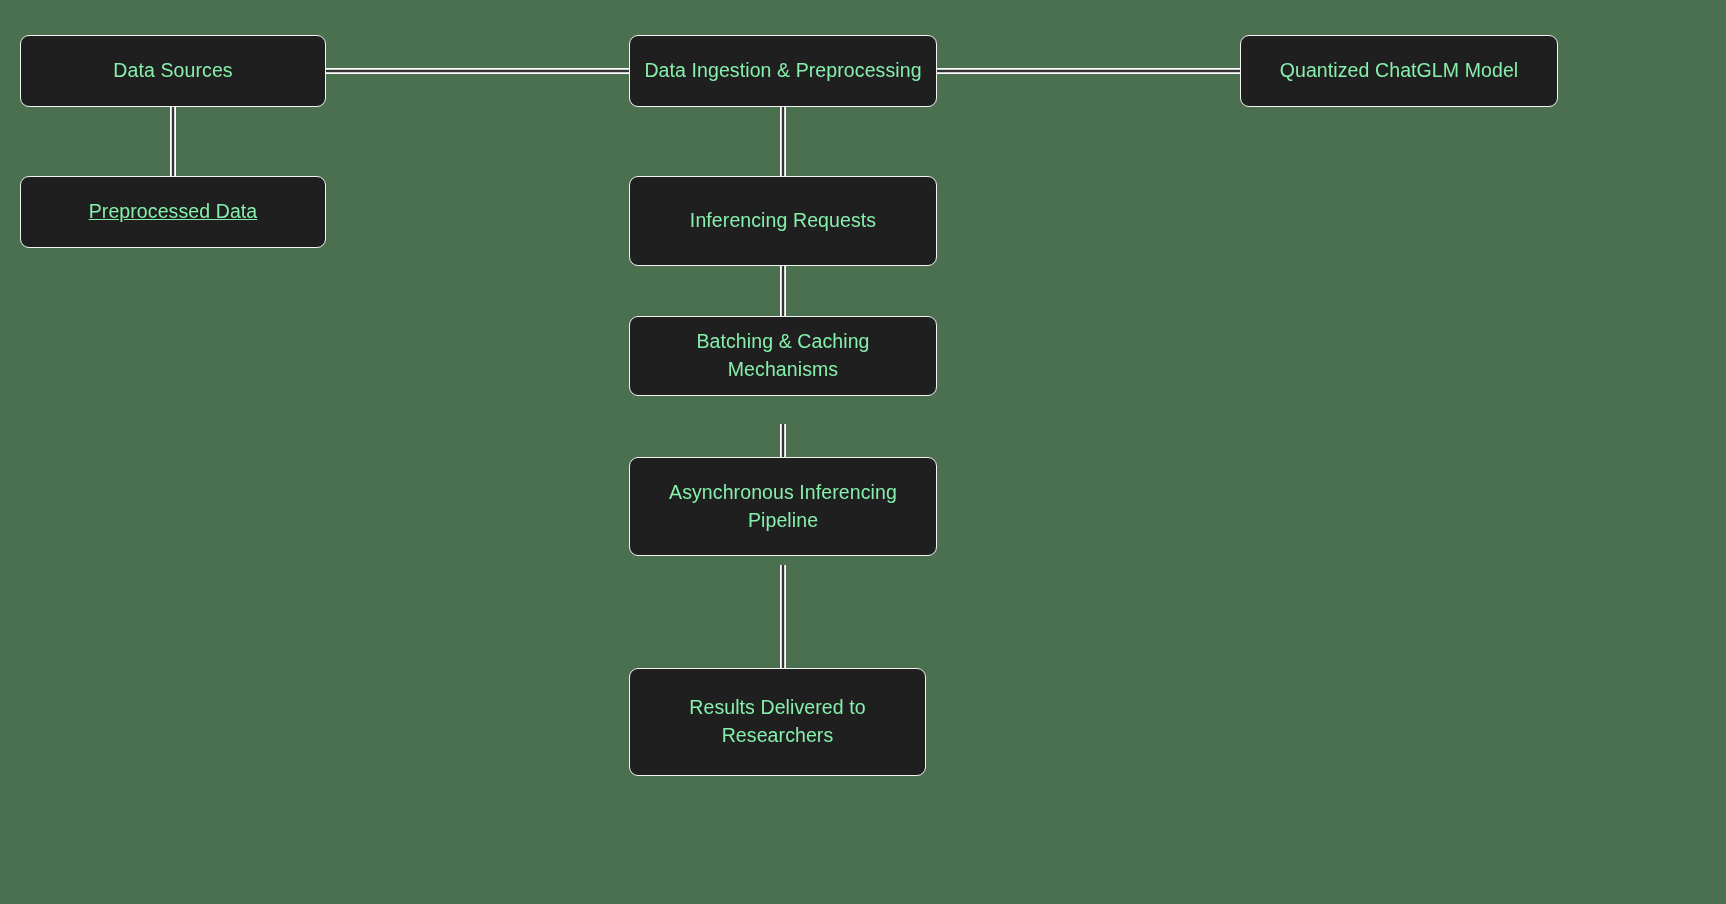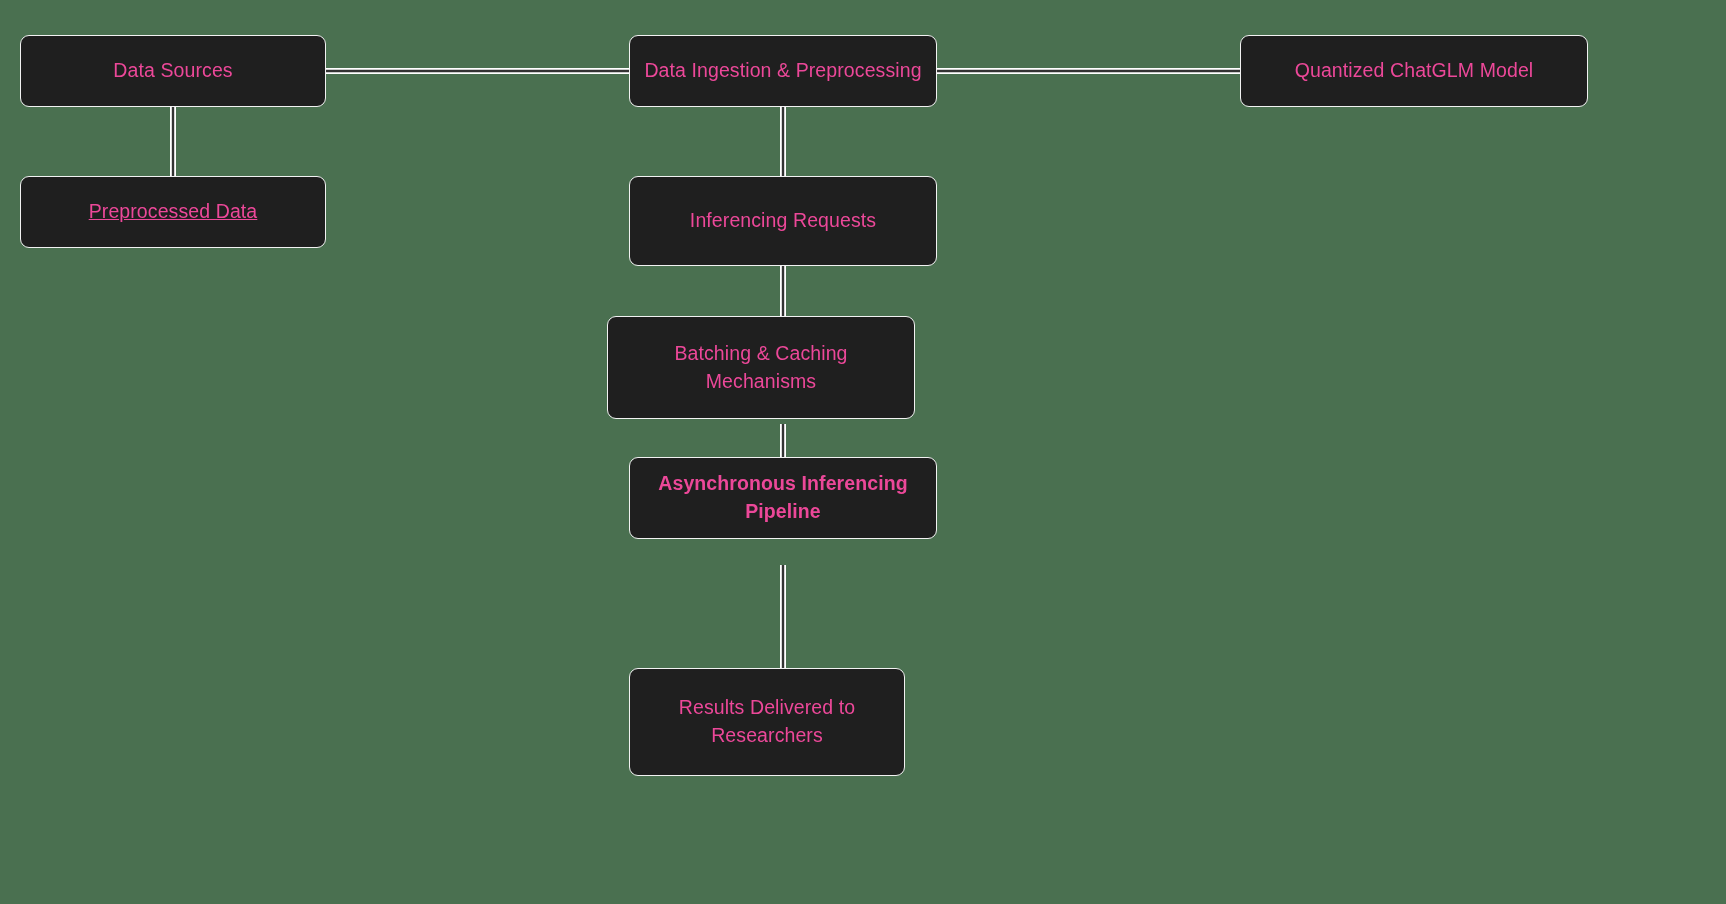"Data Sources" .node { color: #ec4899 -> #86efac }
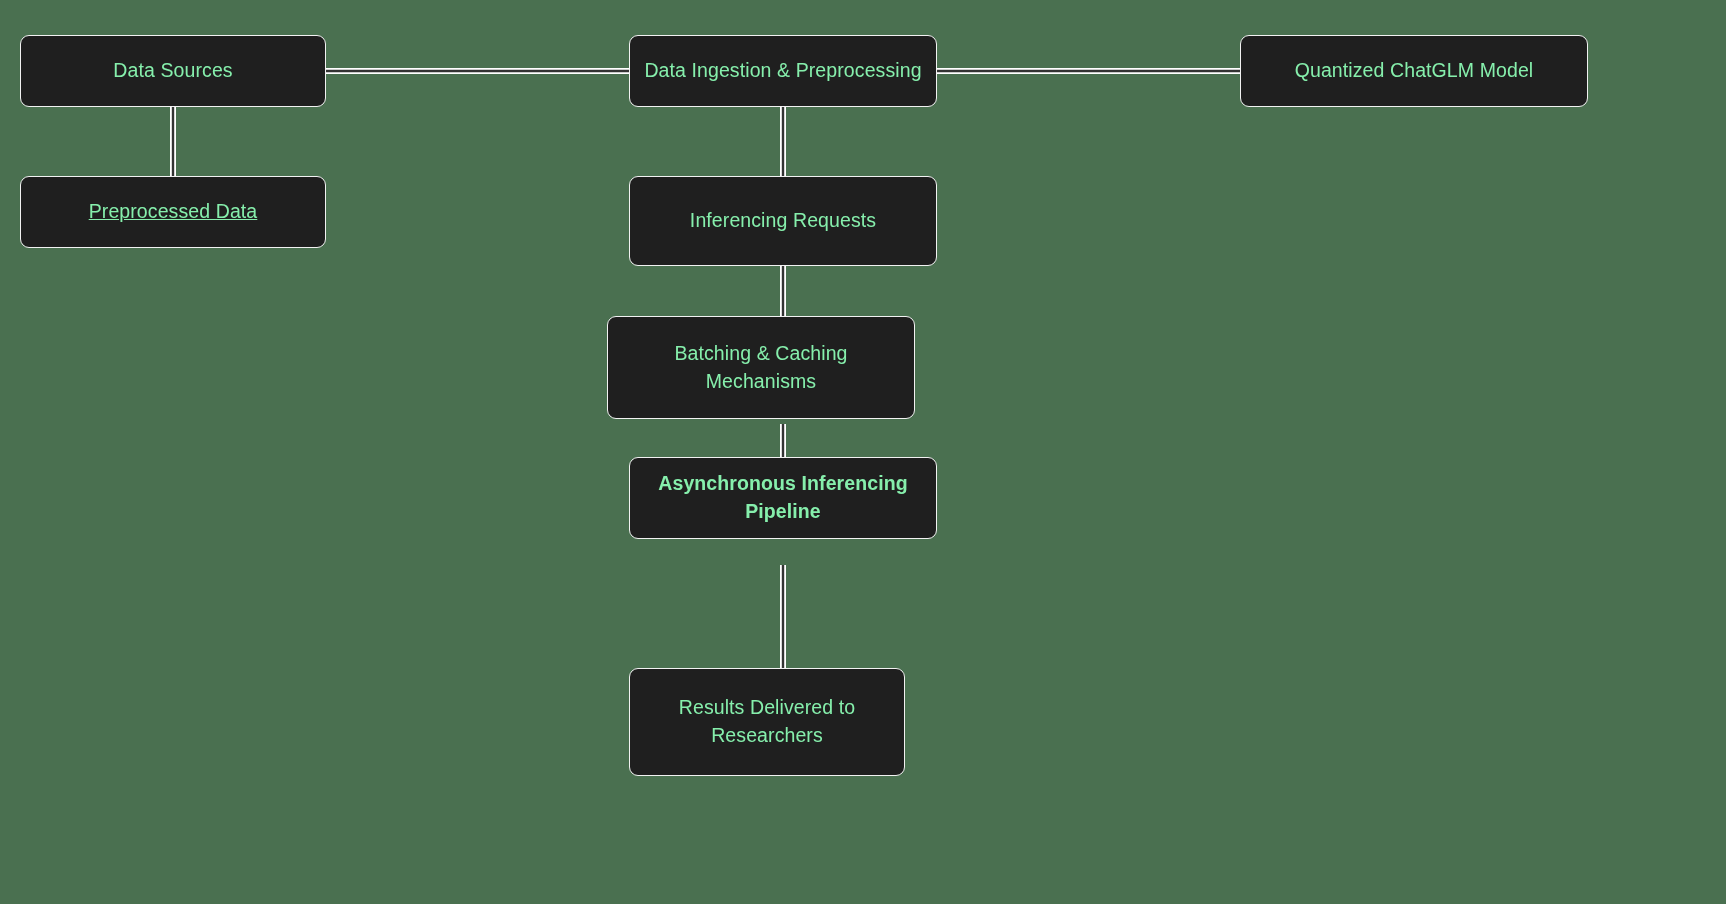"Quantized ChatGLM Model" #n-quantized-model { width: 348px -> 318px }
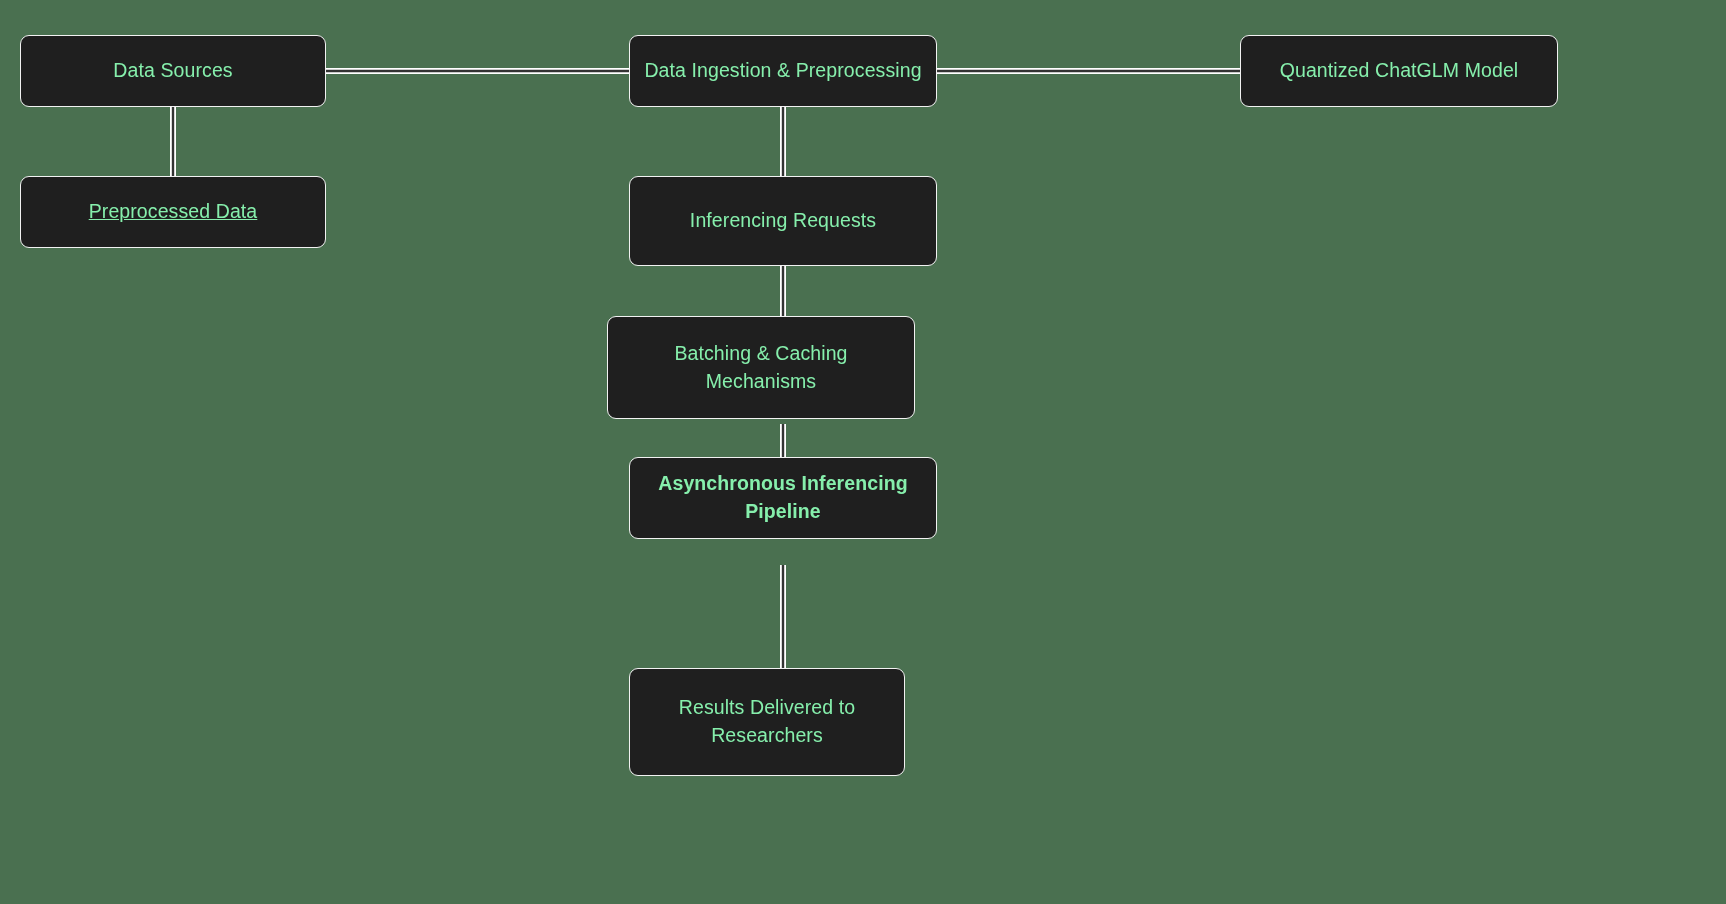"Batching & Caching" #n-batching-caching { height: 103px -> 80px; left: 607px -> 629px }
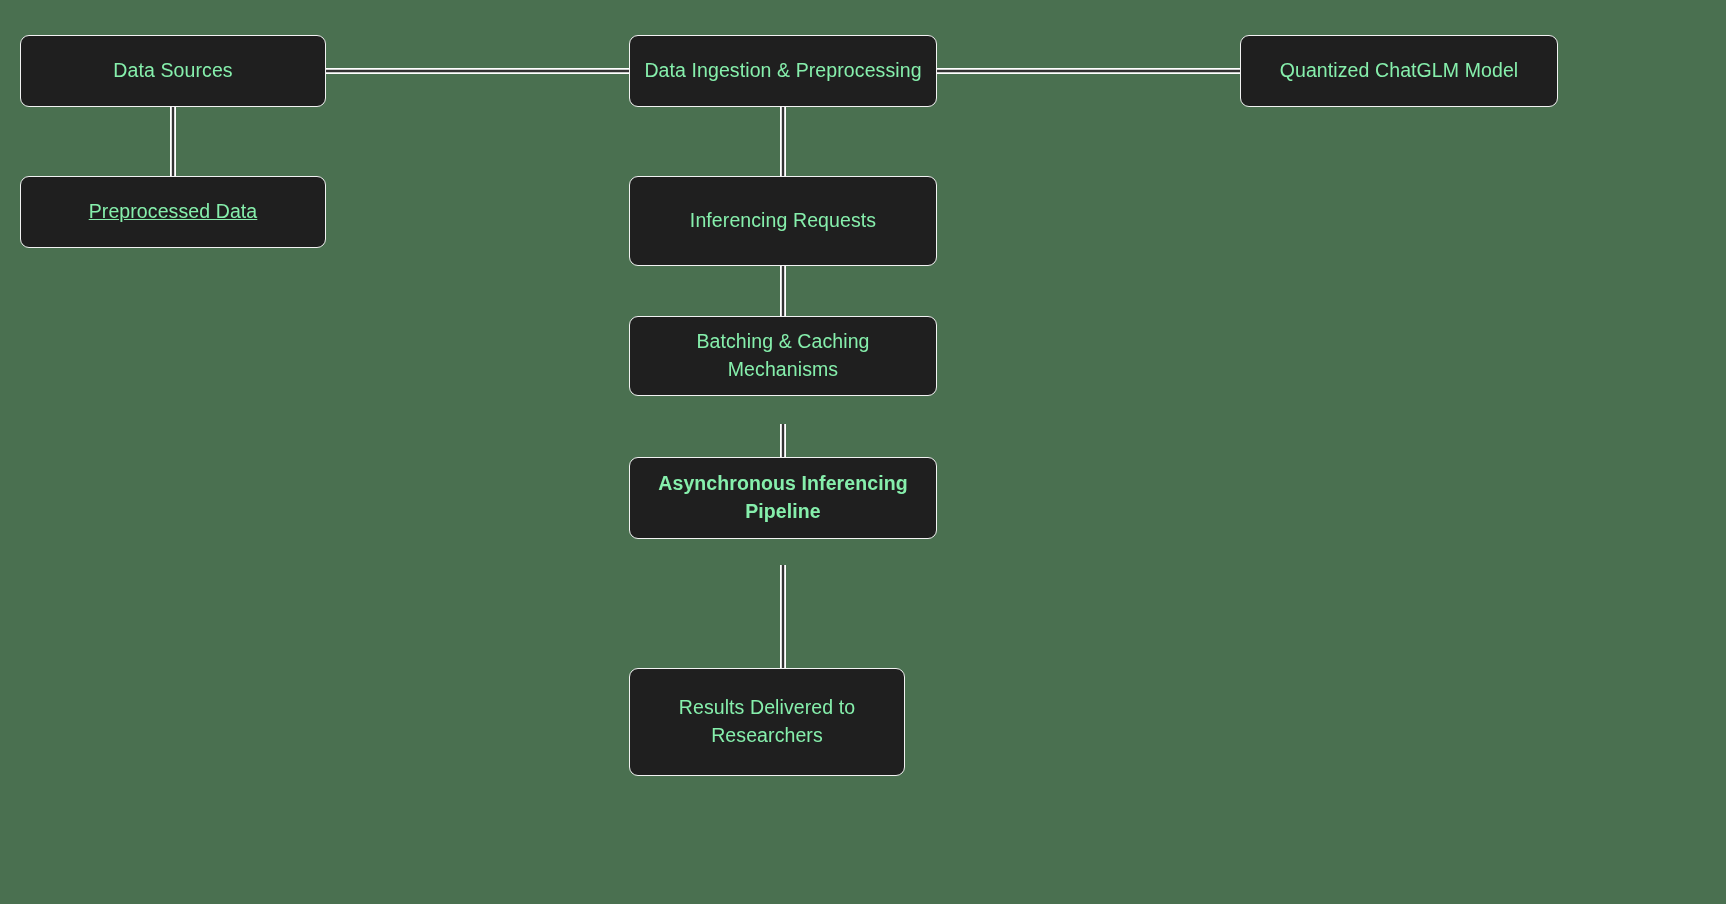"Asynchronous Inferencing" #n-async-pipeline { font-weight: bold -> none; height: 82px -> 99px }
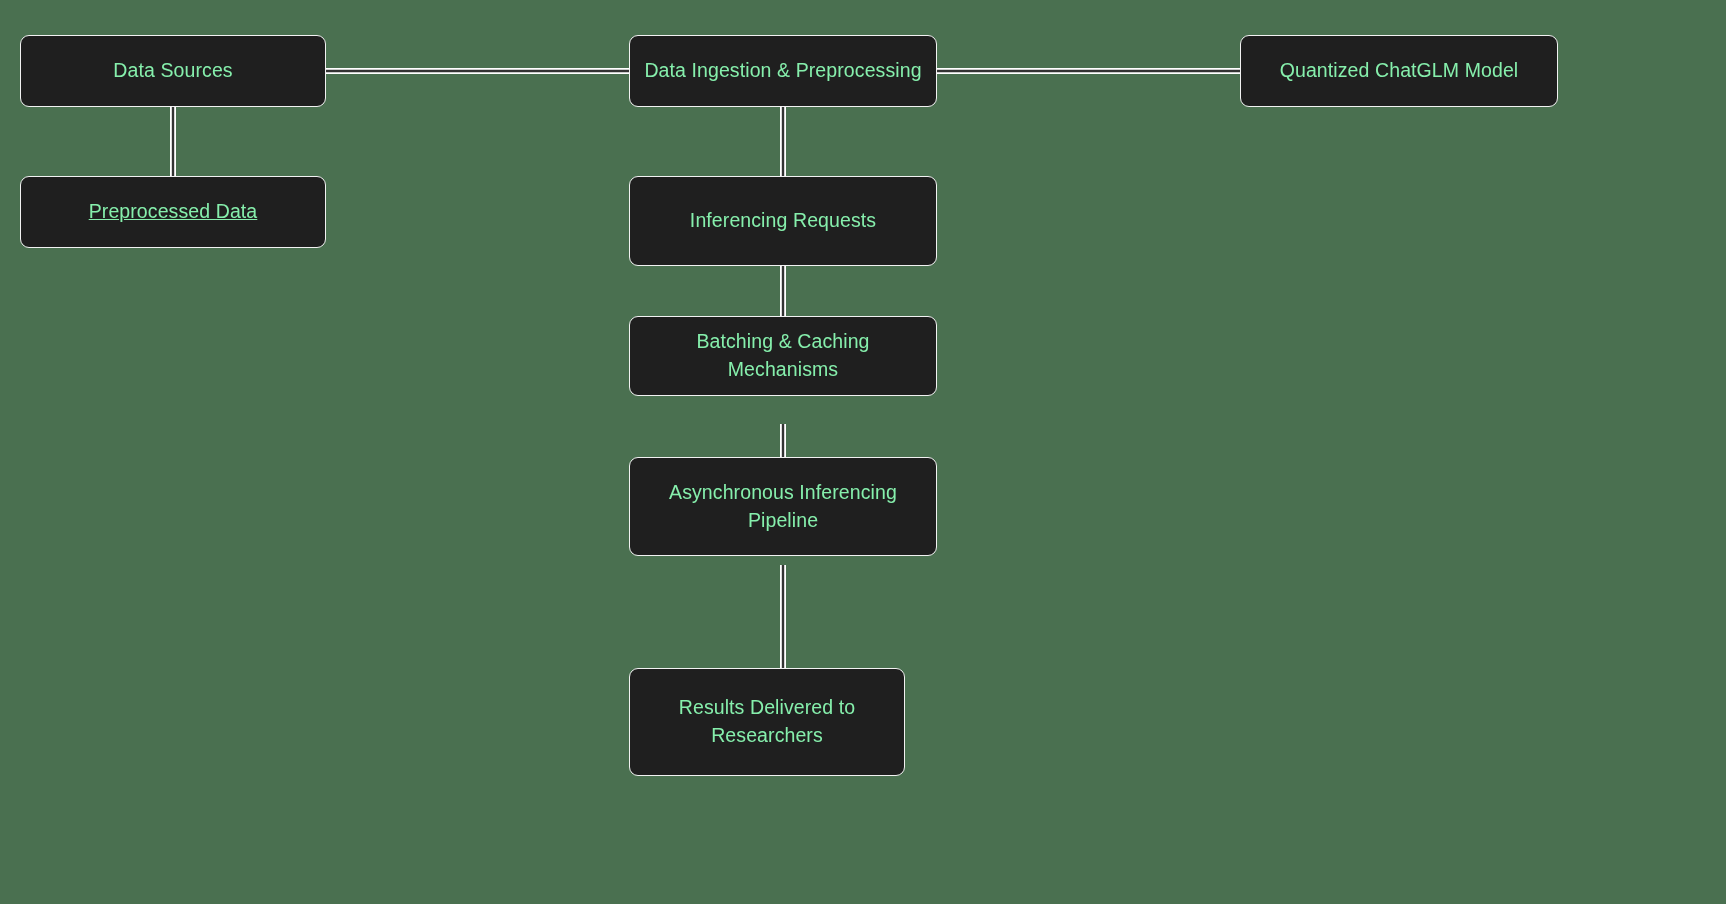"Results Delivered to" #n-results-delivered { width: 276px -> 297px }
